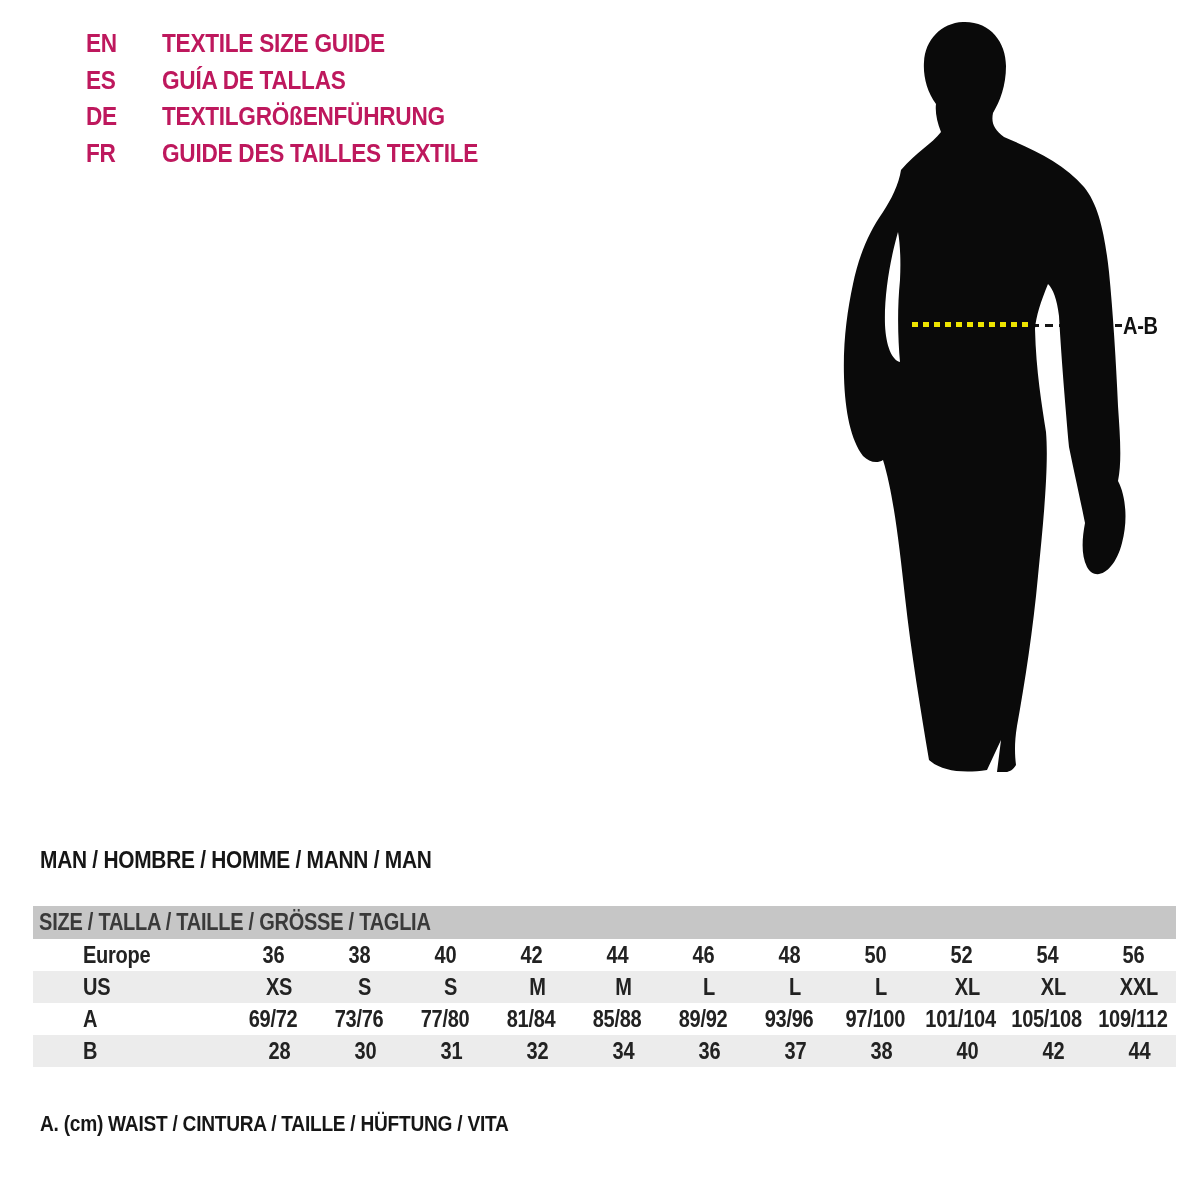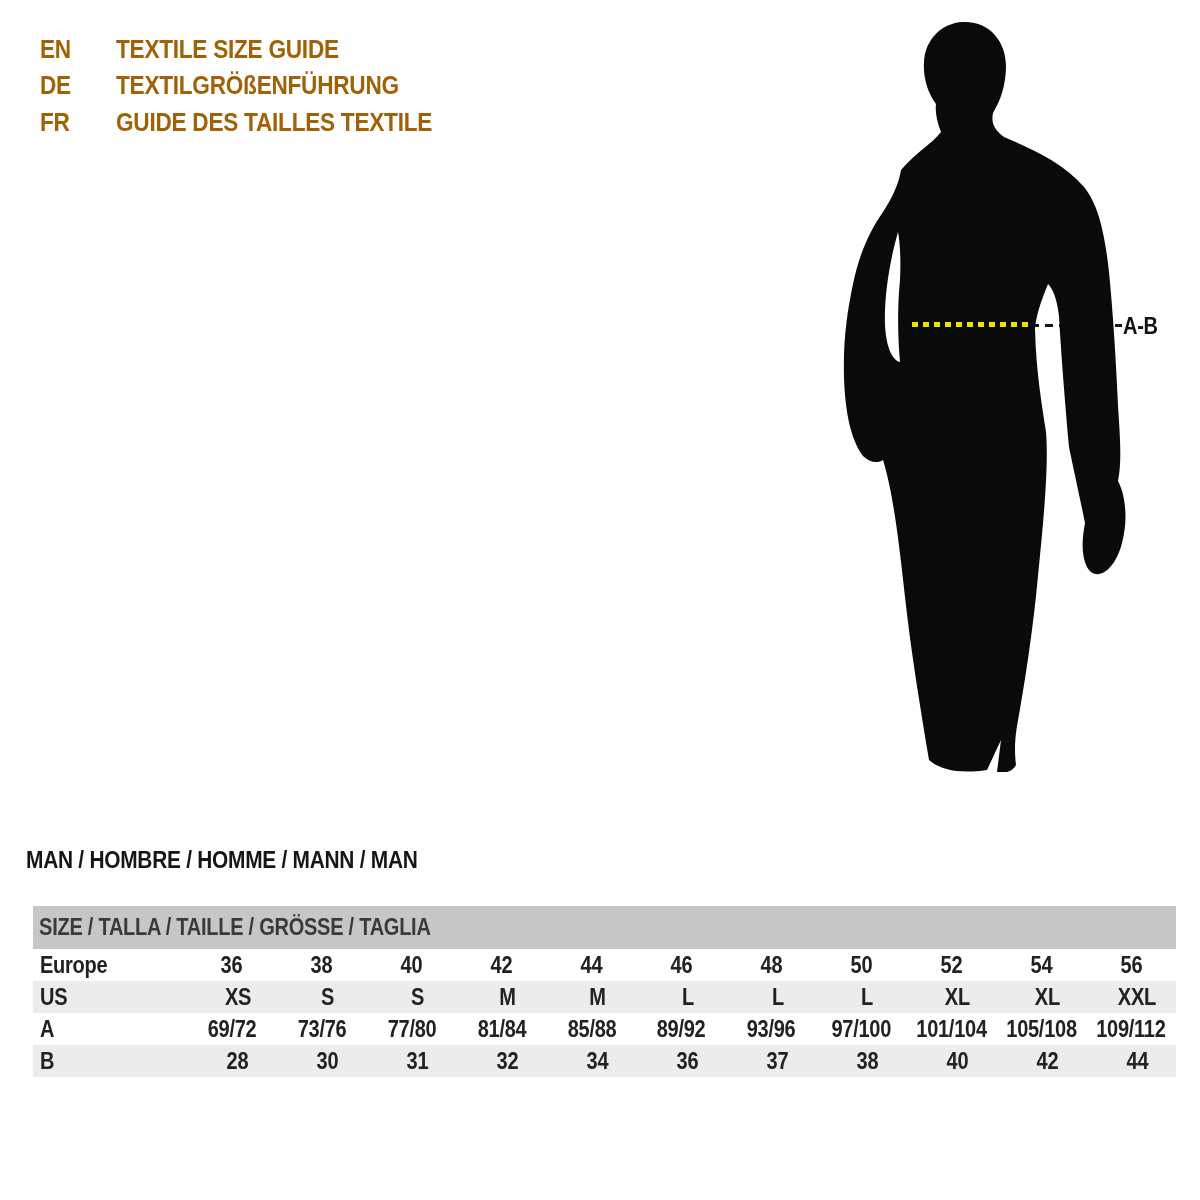"EN" .lang-line { align-items: flex-end -> flex-start; color: #a16207 -> #be185d; margin-left: none -> 46px }
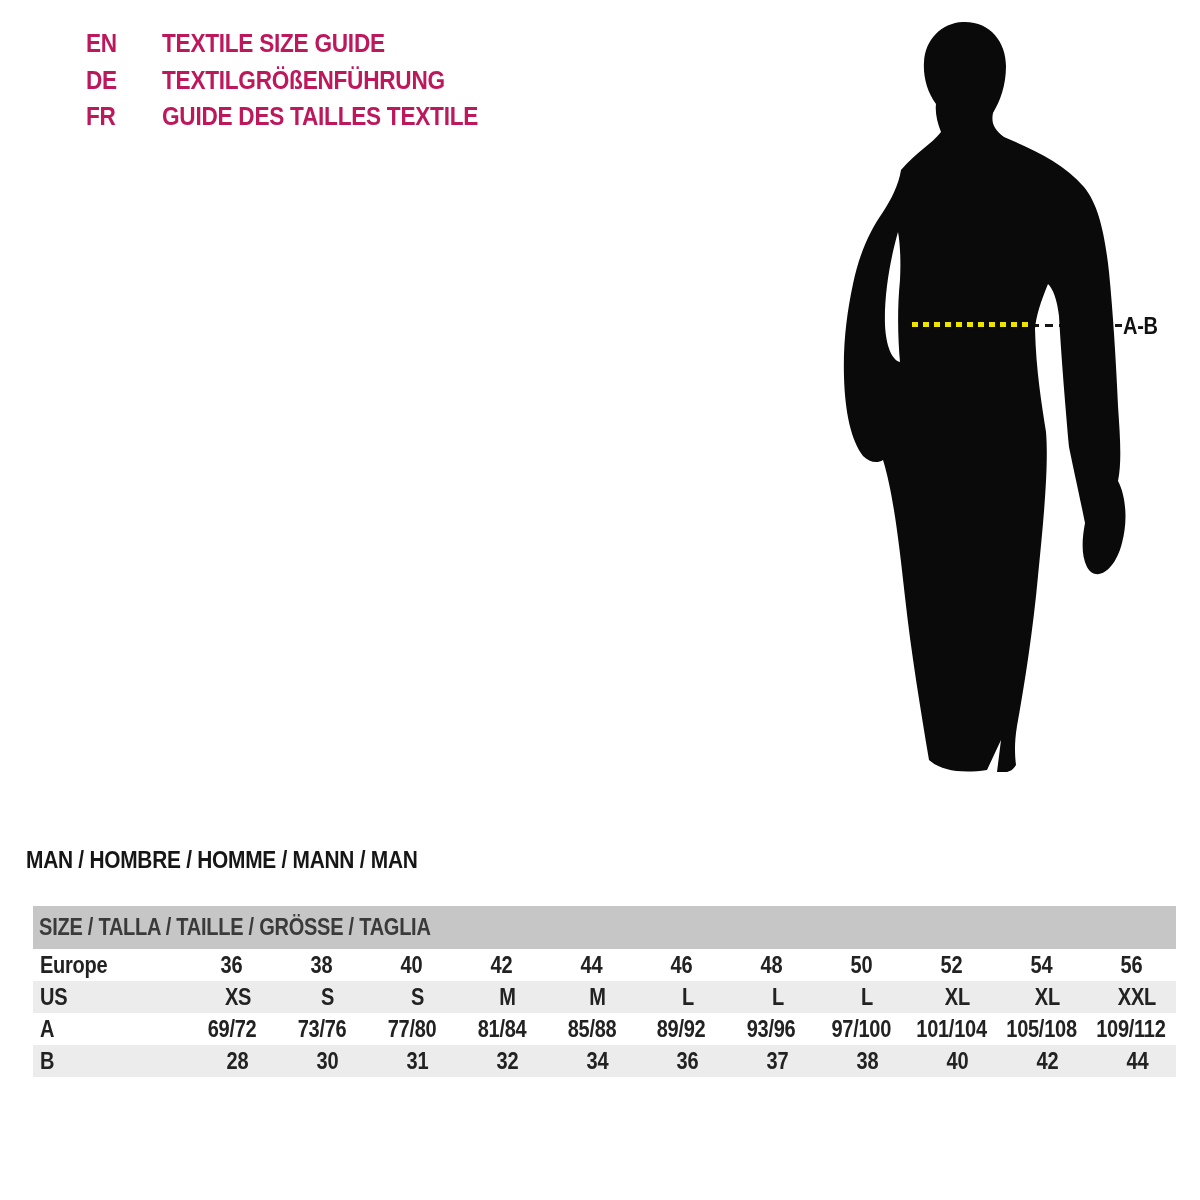"ES" div.lang-line { html: none -> <div> <span><span>ES</span></span> <span>GUÍA DE TALLAS</span> </div> }
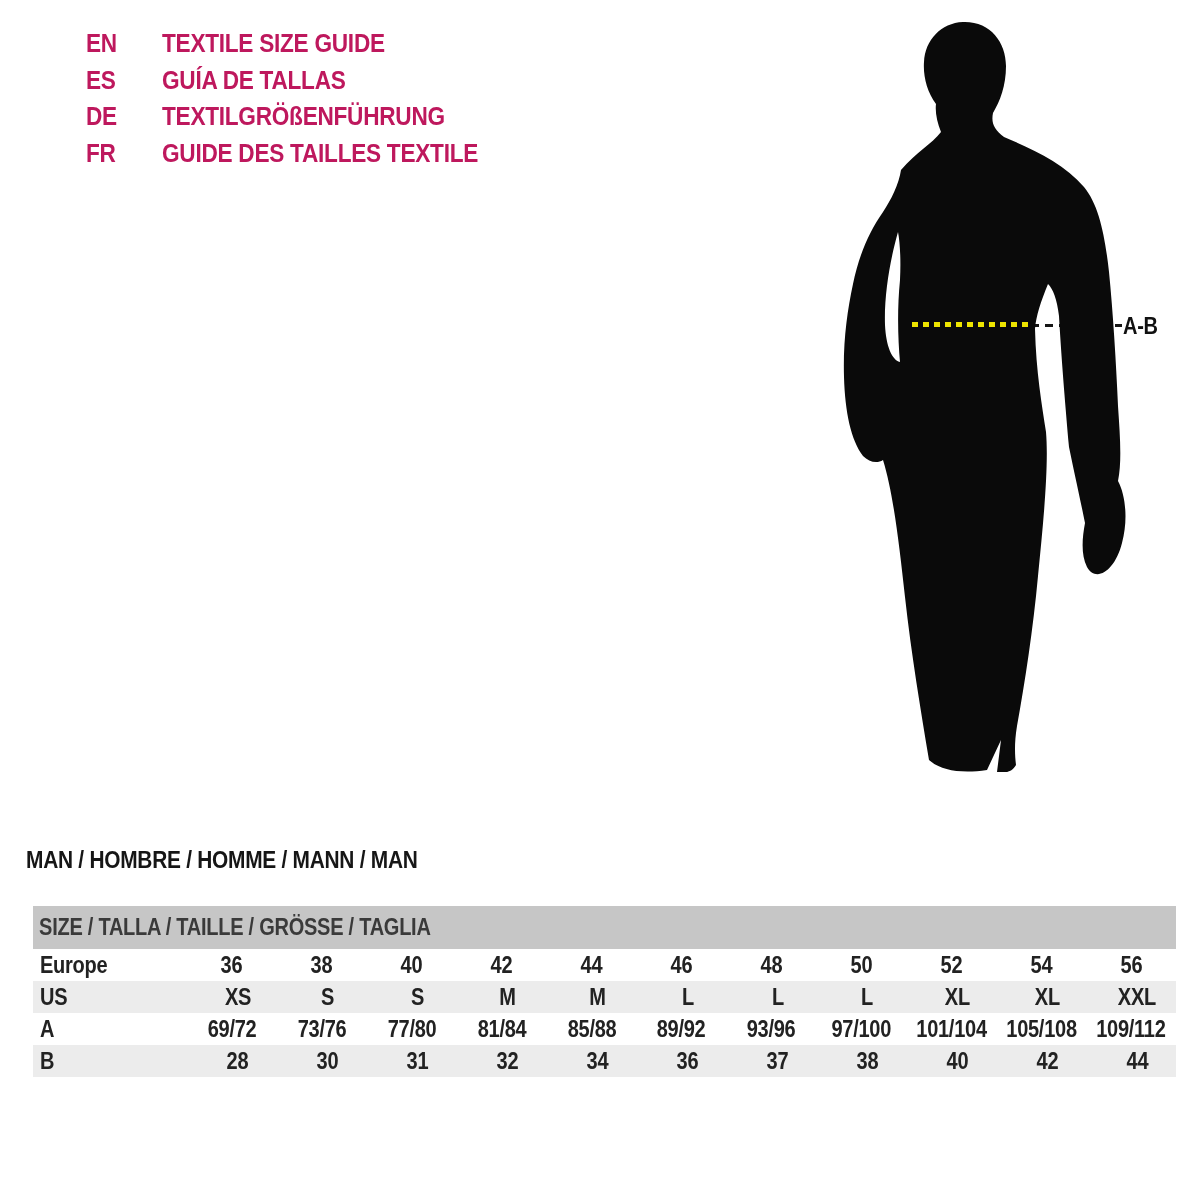"MAN / HOMBRE / HOMME" .man-heading { left: 26px -> 40px }
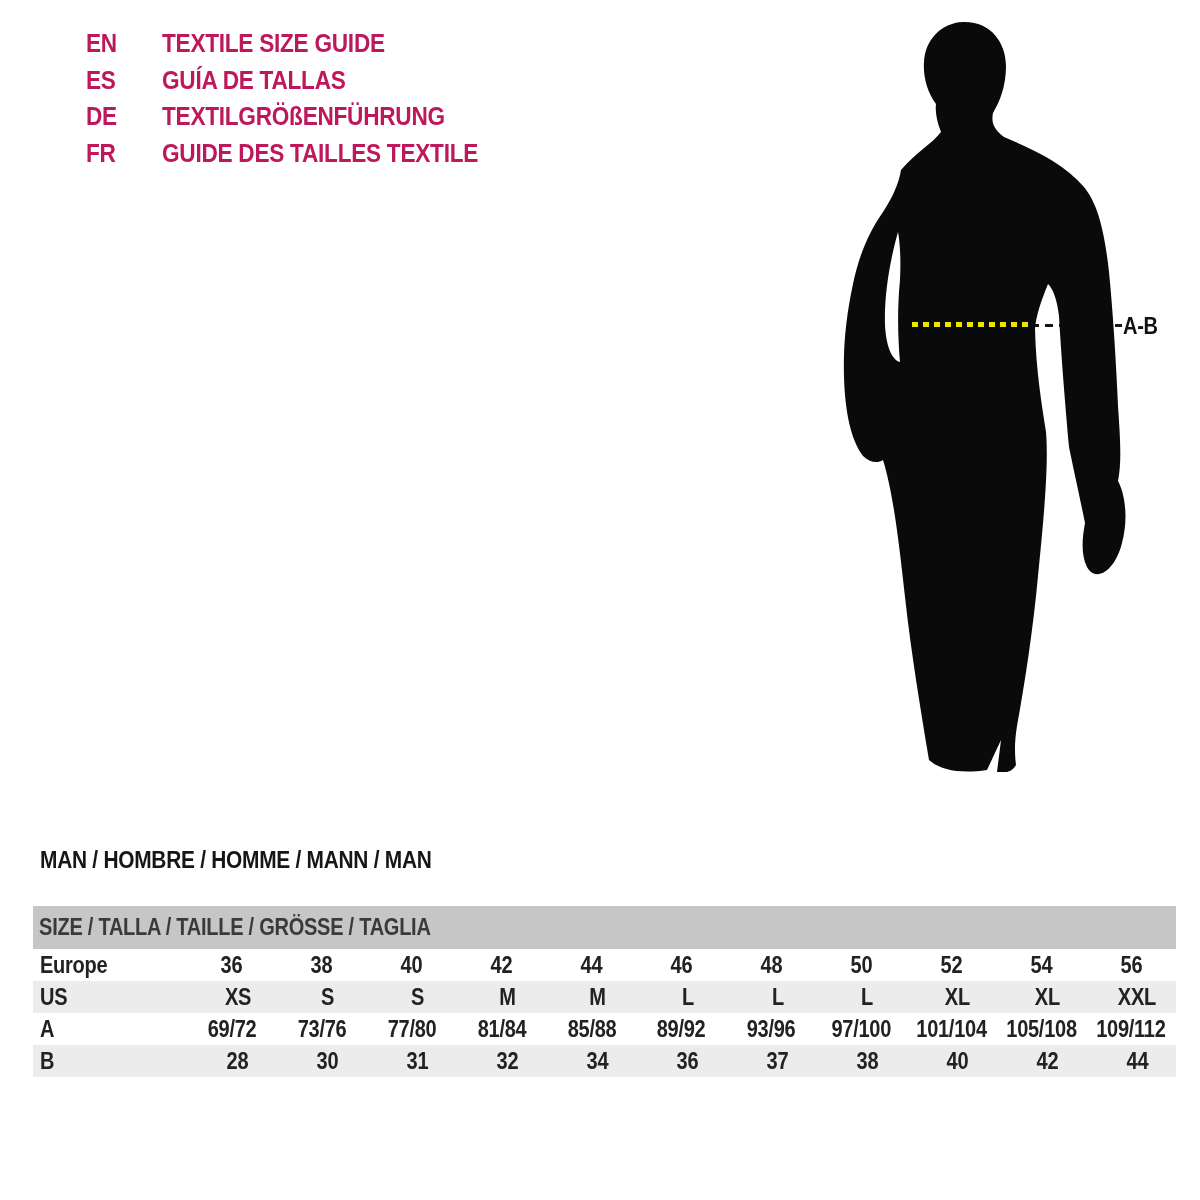"SIZE / TALLA / TAILLE" .thead { height: 43px -> 33px }
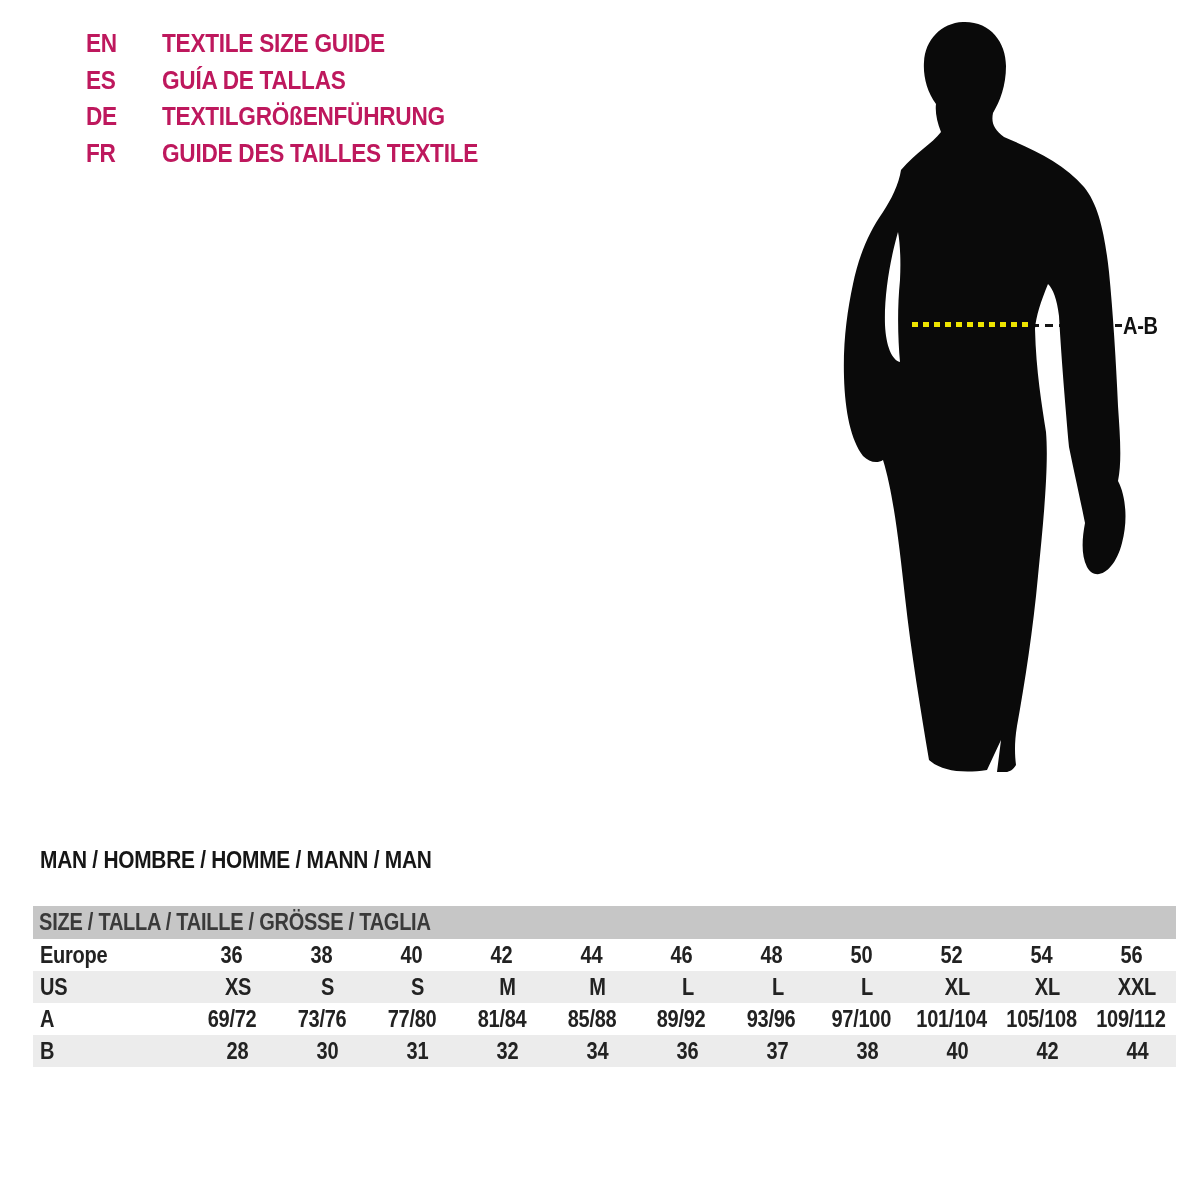"Europe" .tlabel { margin-left: none -> 43px }
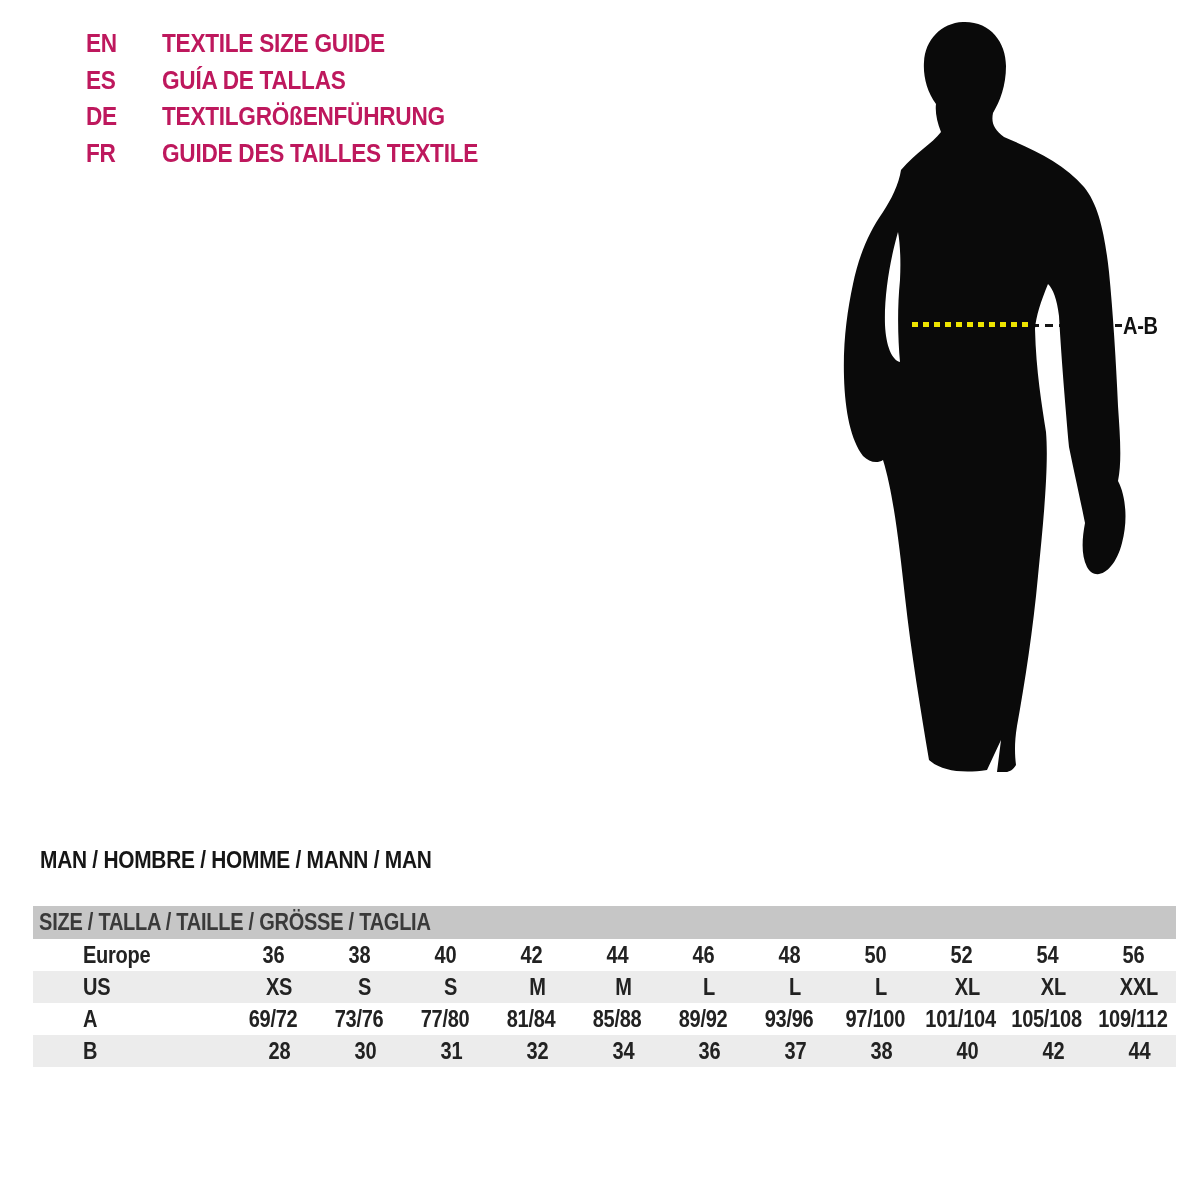"A. (cm) WAIST / CINTURA" div.footnote { html: none -> <div><span>A. (cm) WAIST / CINTURA / TAILLE / HÜFTUNG / VITA</span></div> }
